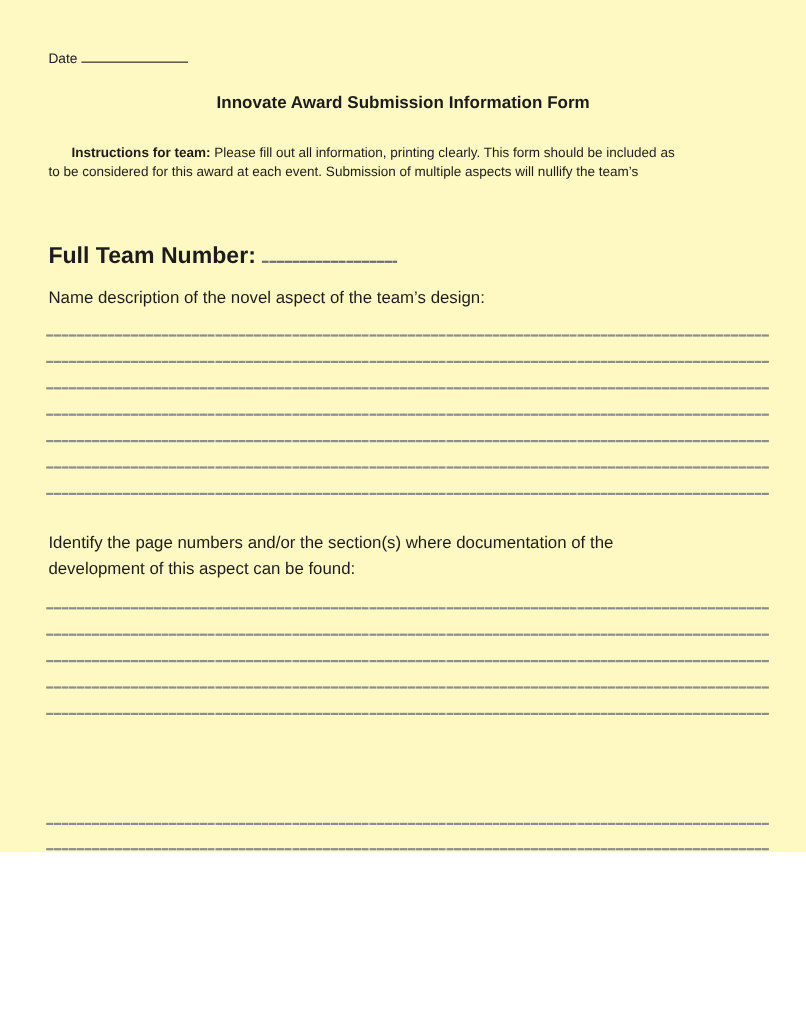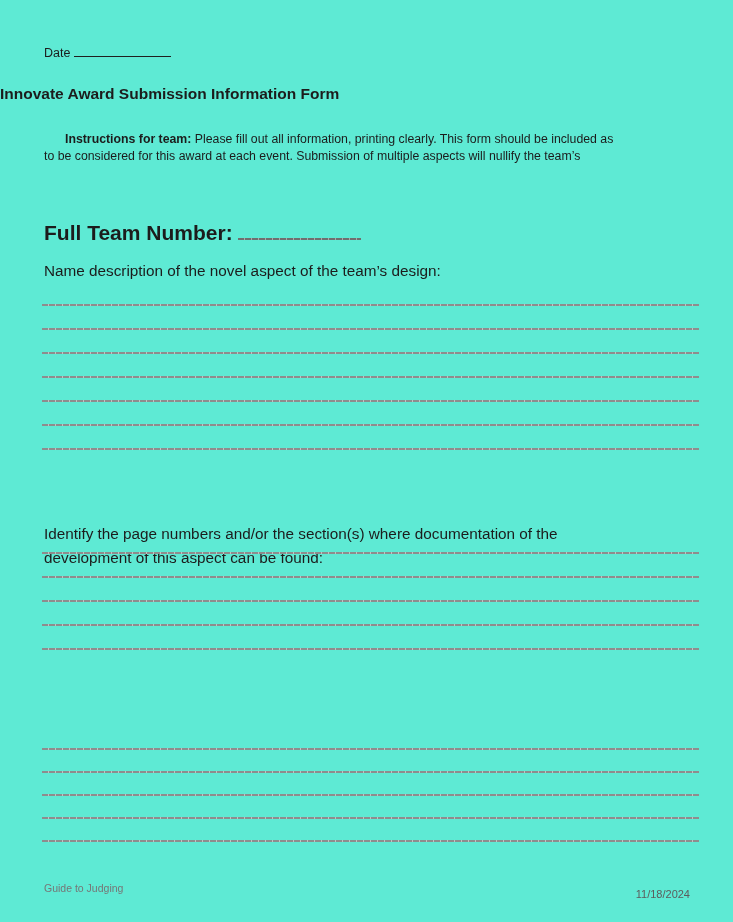"Date" .page { background: #5eead4 -> #fef9c3; height: 922px -> 775px }
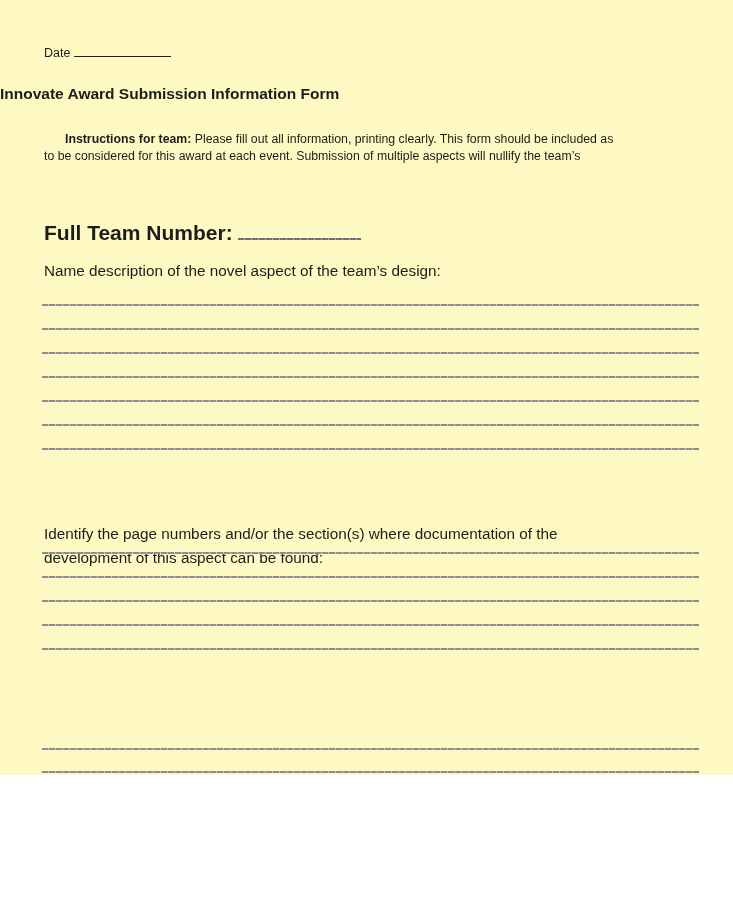"Innovate Award Submission Information" .title { text-align: none -> center }
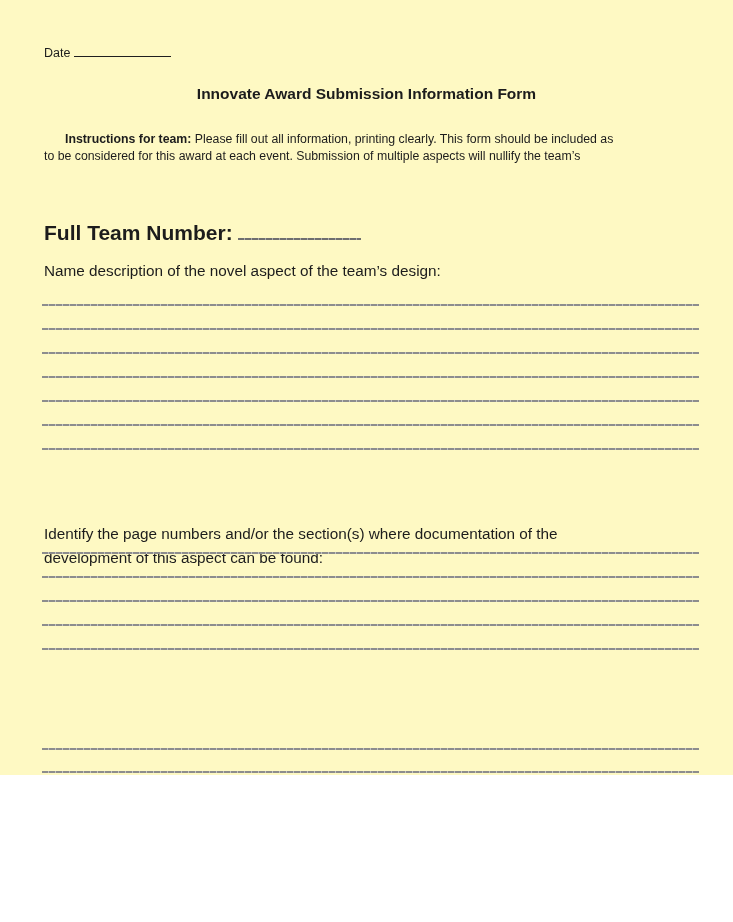"Identify the page numbers and/or" #prompt-2 { margin-top: 40px -> none }
